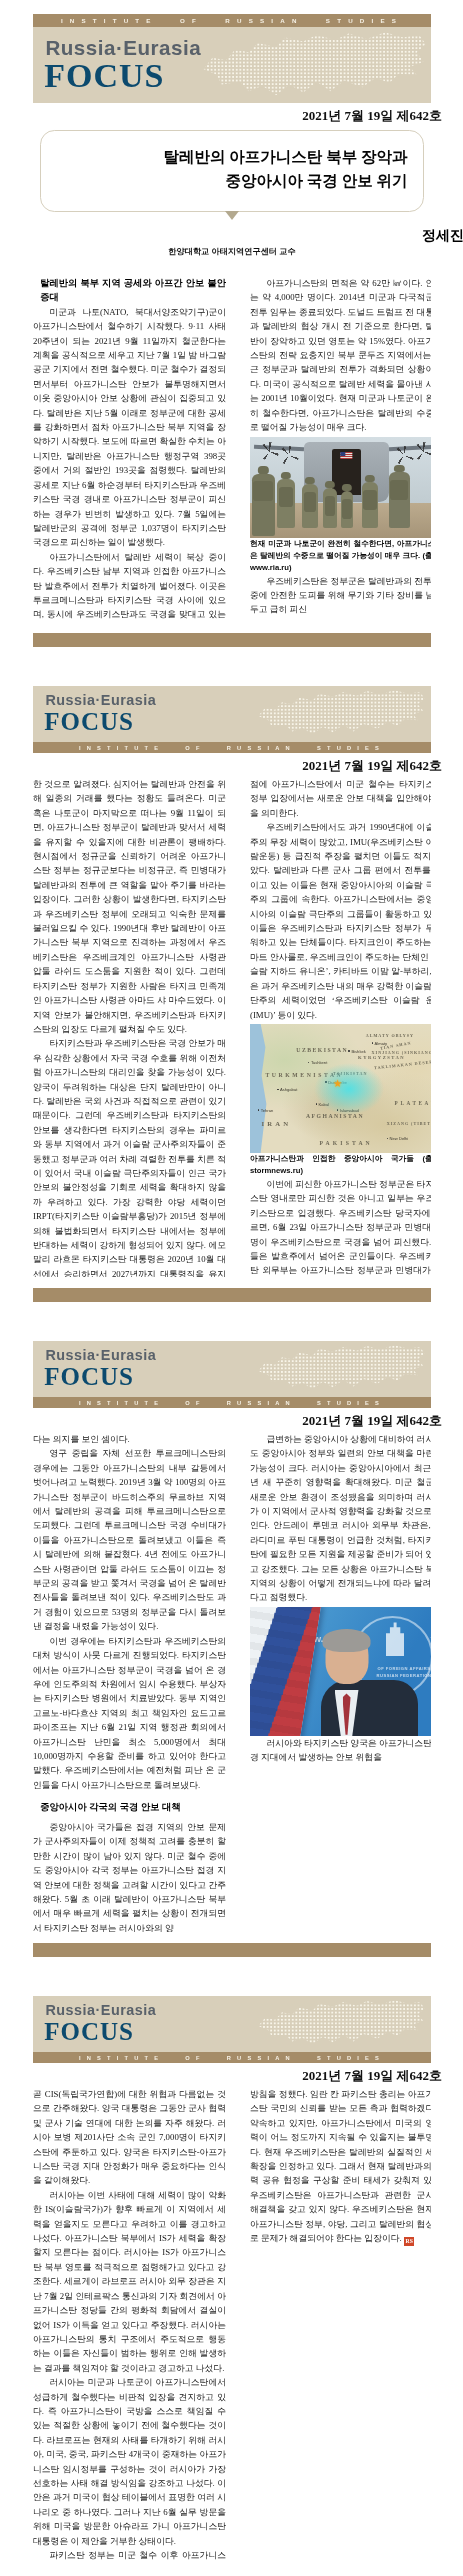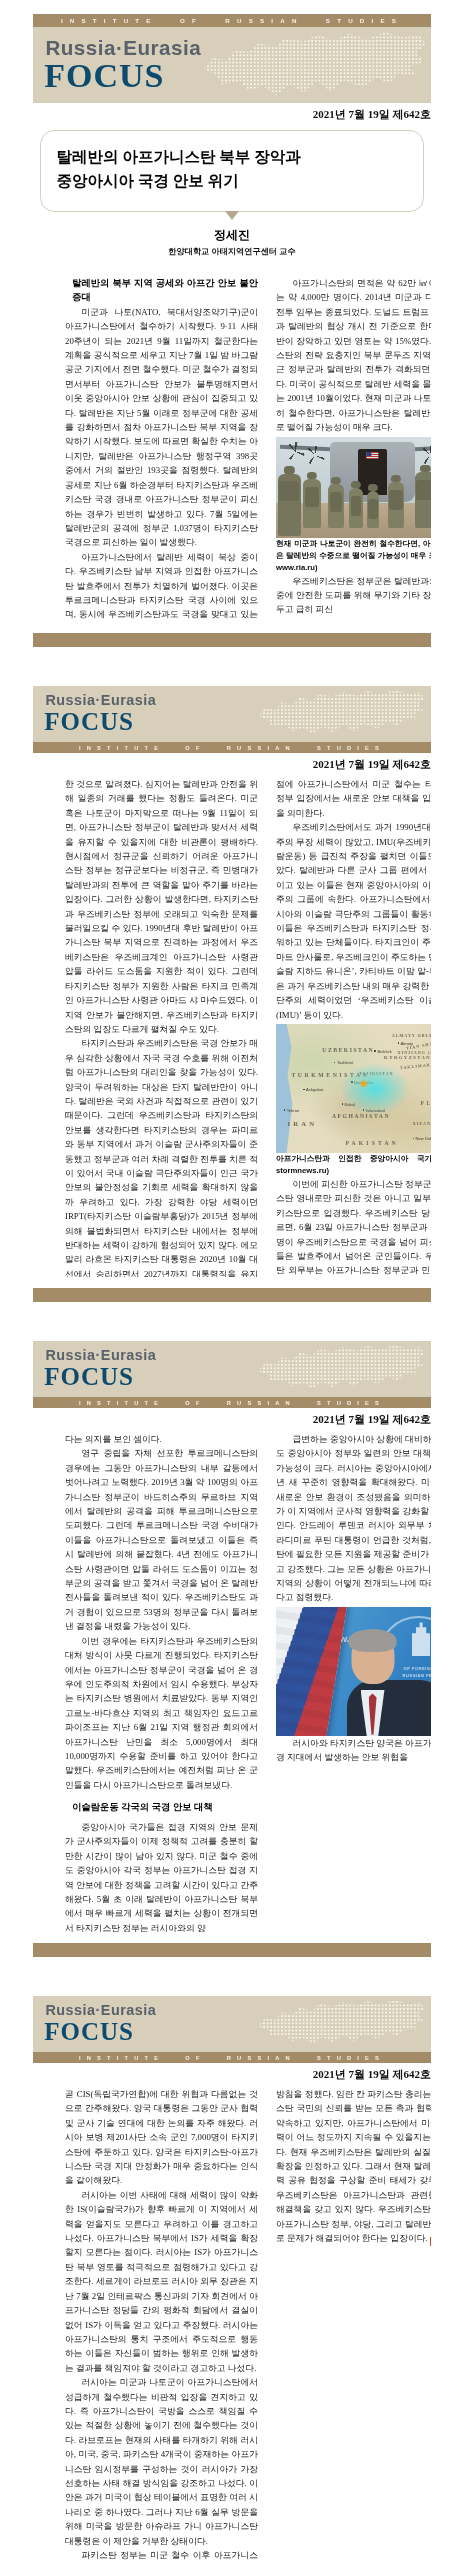"2021년 7월 19일 제642호" .dateline { font-size: 11px -> 13px; right: 33px -> 22px }
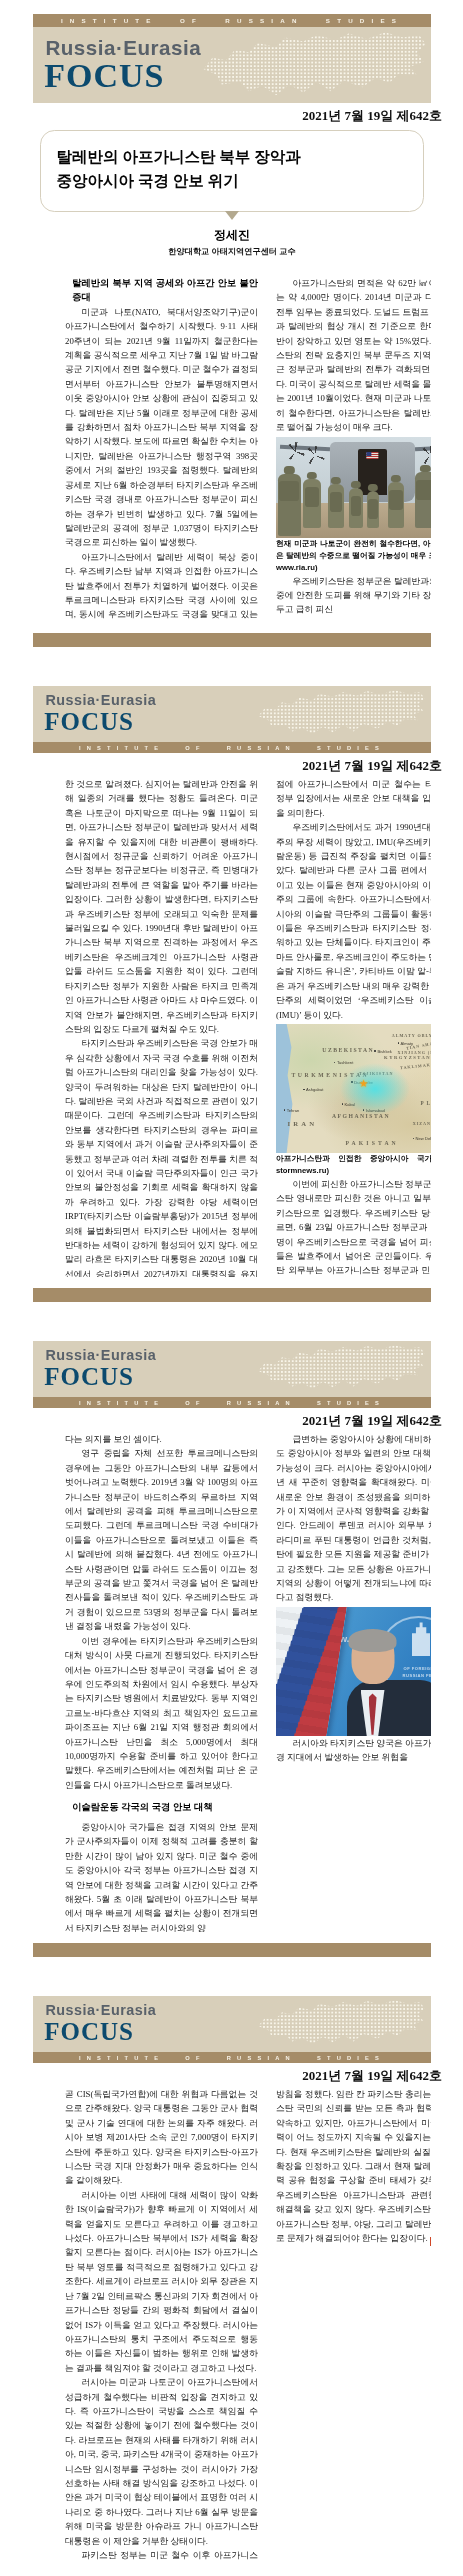"탈레반의 아프가니스탄 북부 장악과" .titlebox { text-align: left -> right }
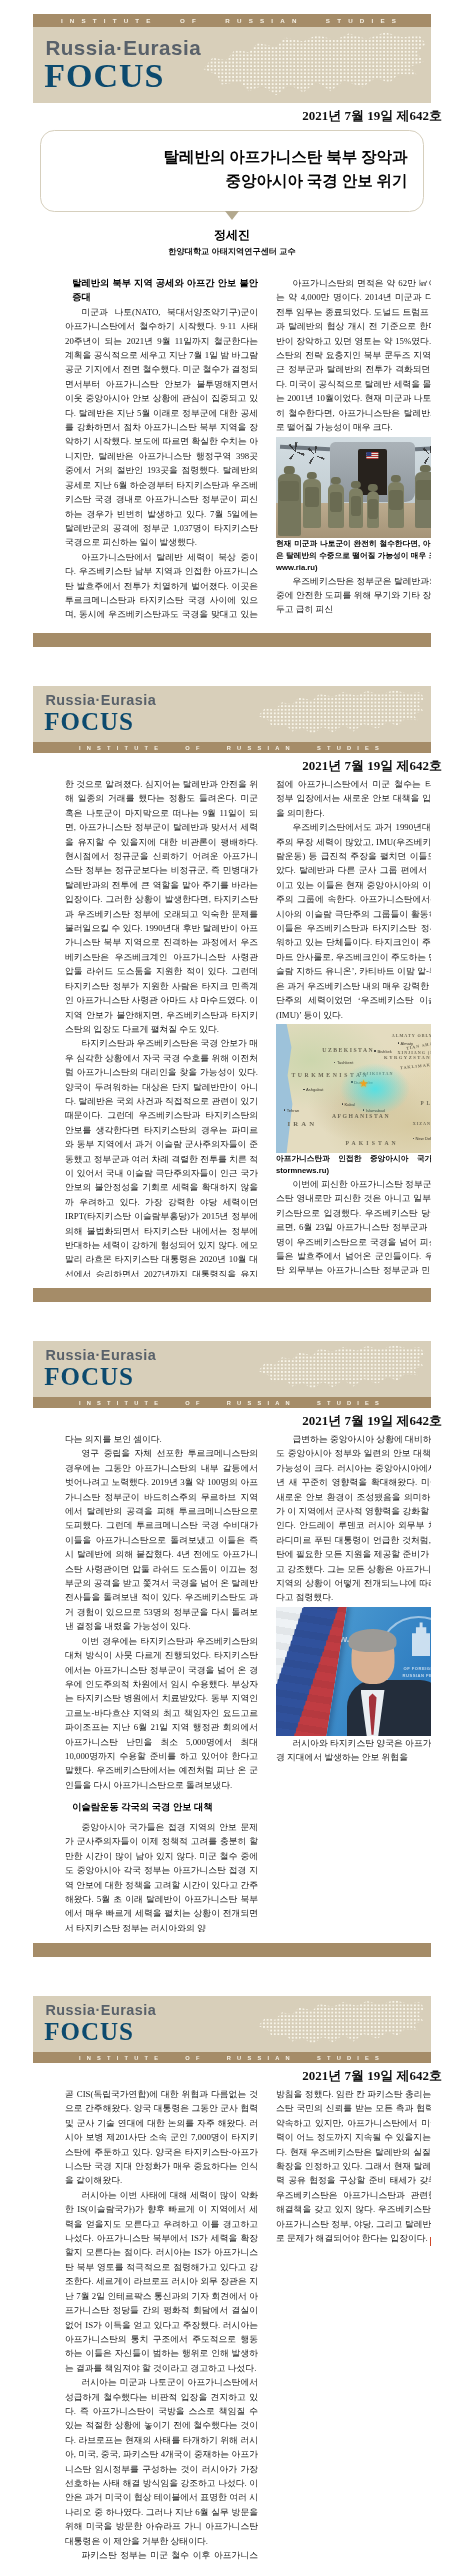"정세진" .author { font-size: 12px -> 14px; text-align: center -> right }
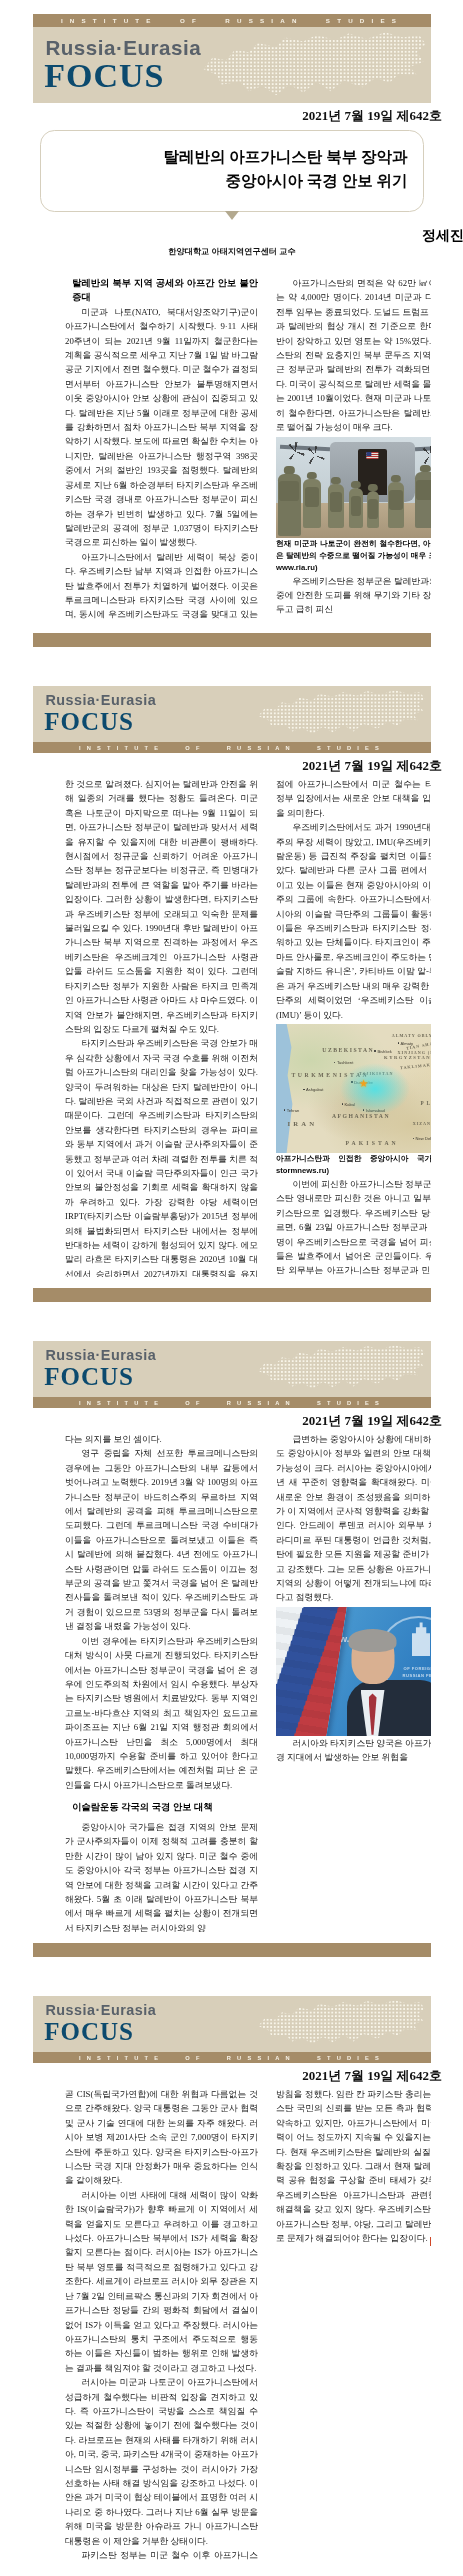"탈레반의 북부 지역 공세와 아프간" .cols { gap: 18px -> 24px; margin-left: 32px -> none }
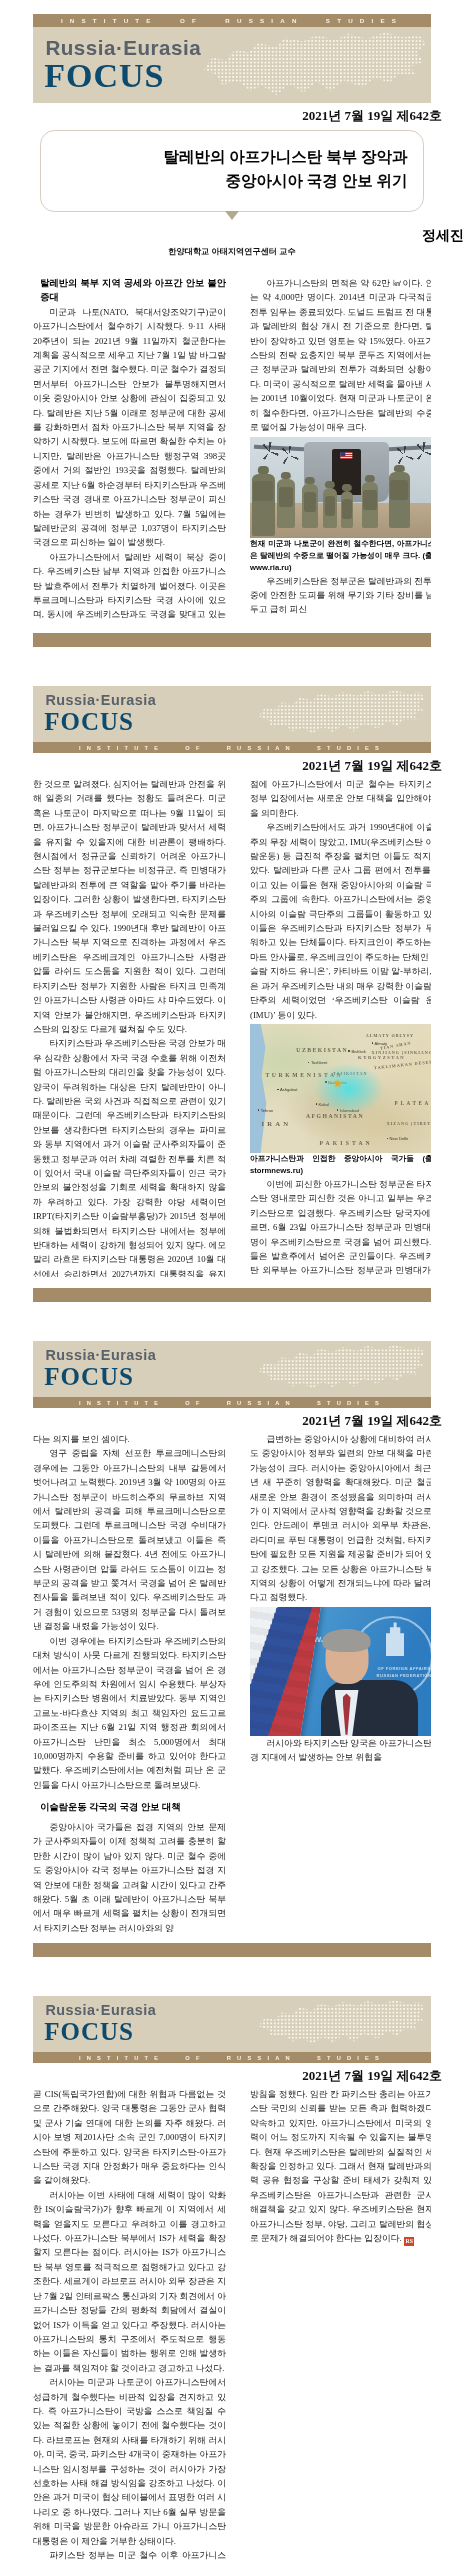"이슬람운동 각국의 국경 안보 대책" p.subhead { text: 이슬람운동 -> 중앙아시아 }
